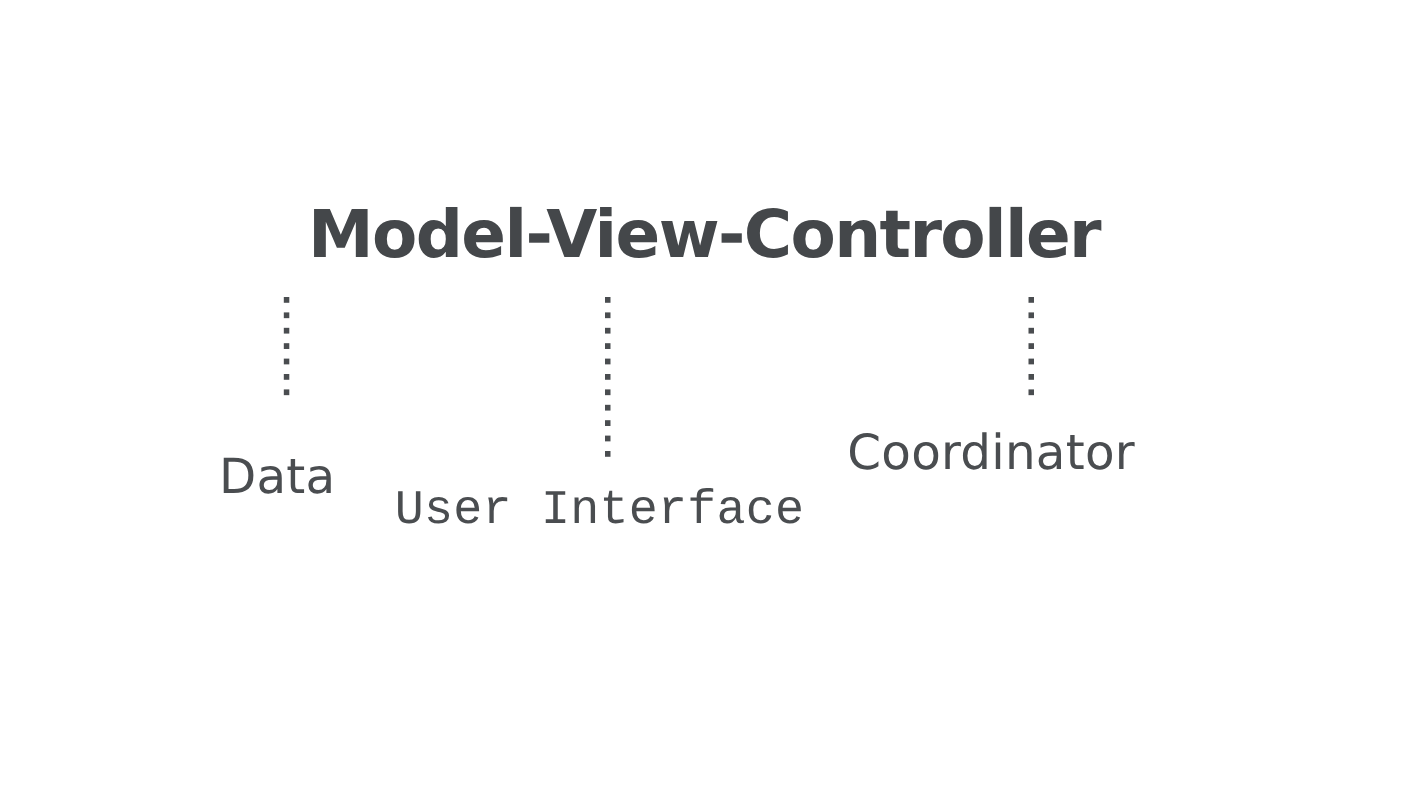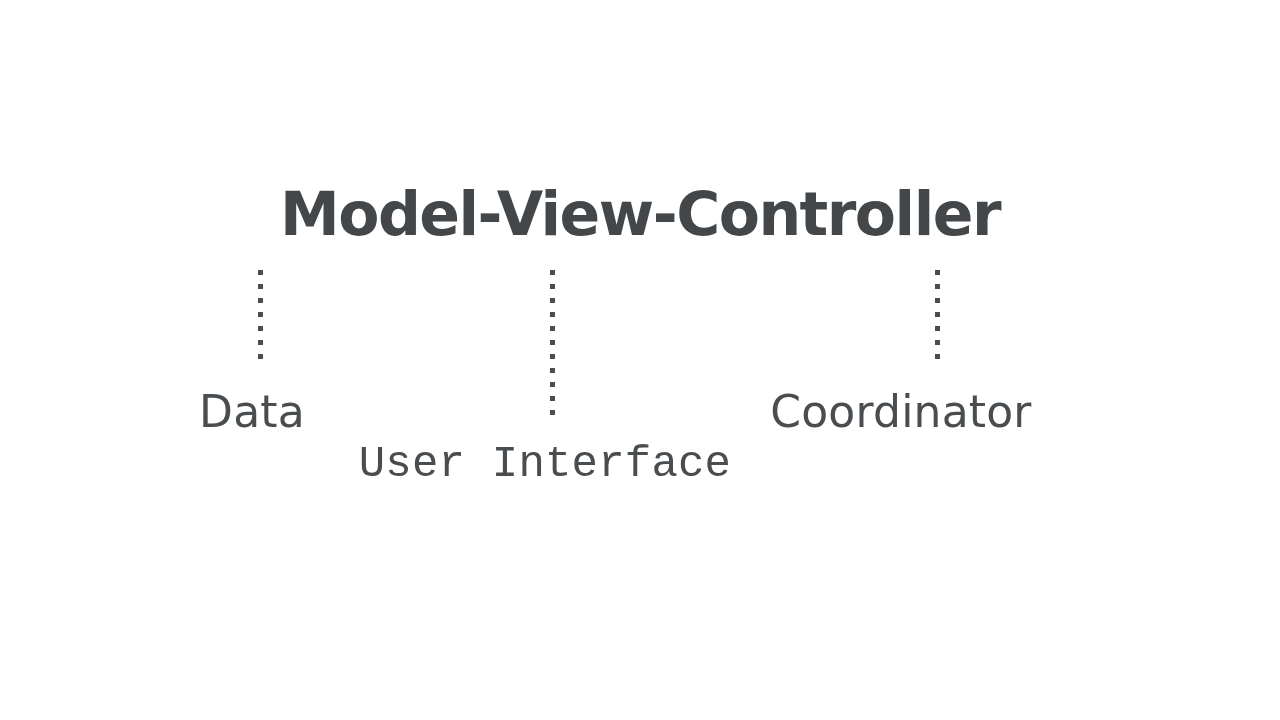"Data" div.leaf-label { top: 386px -> 408px }
